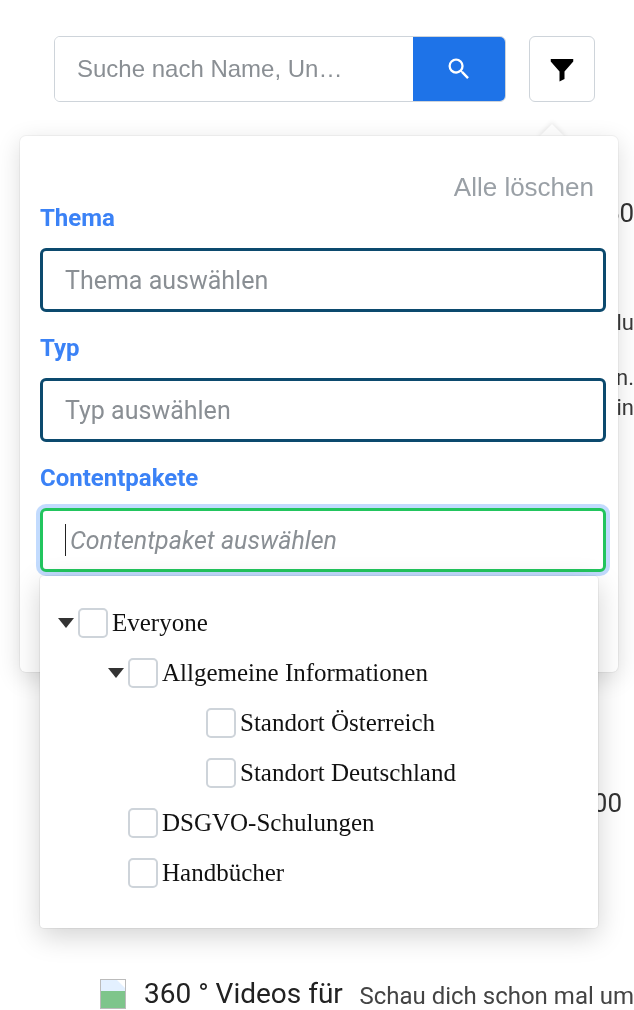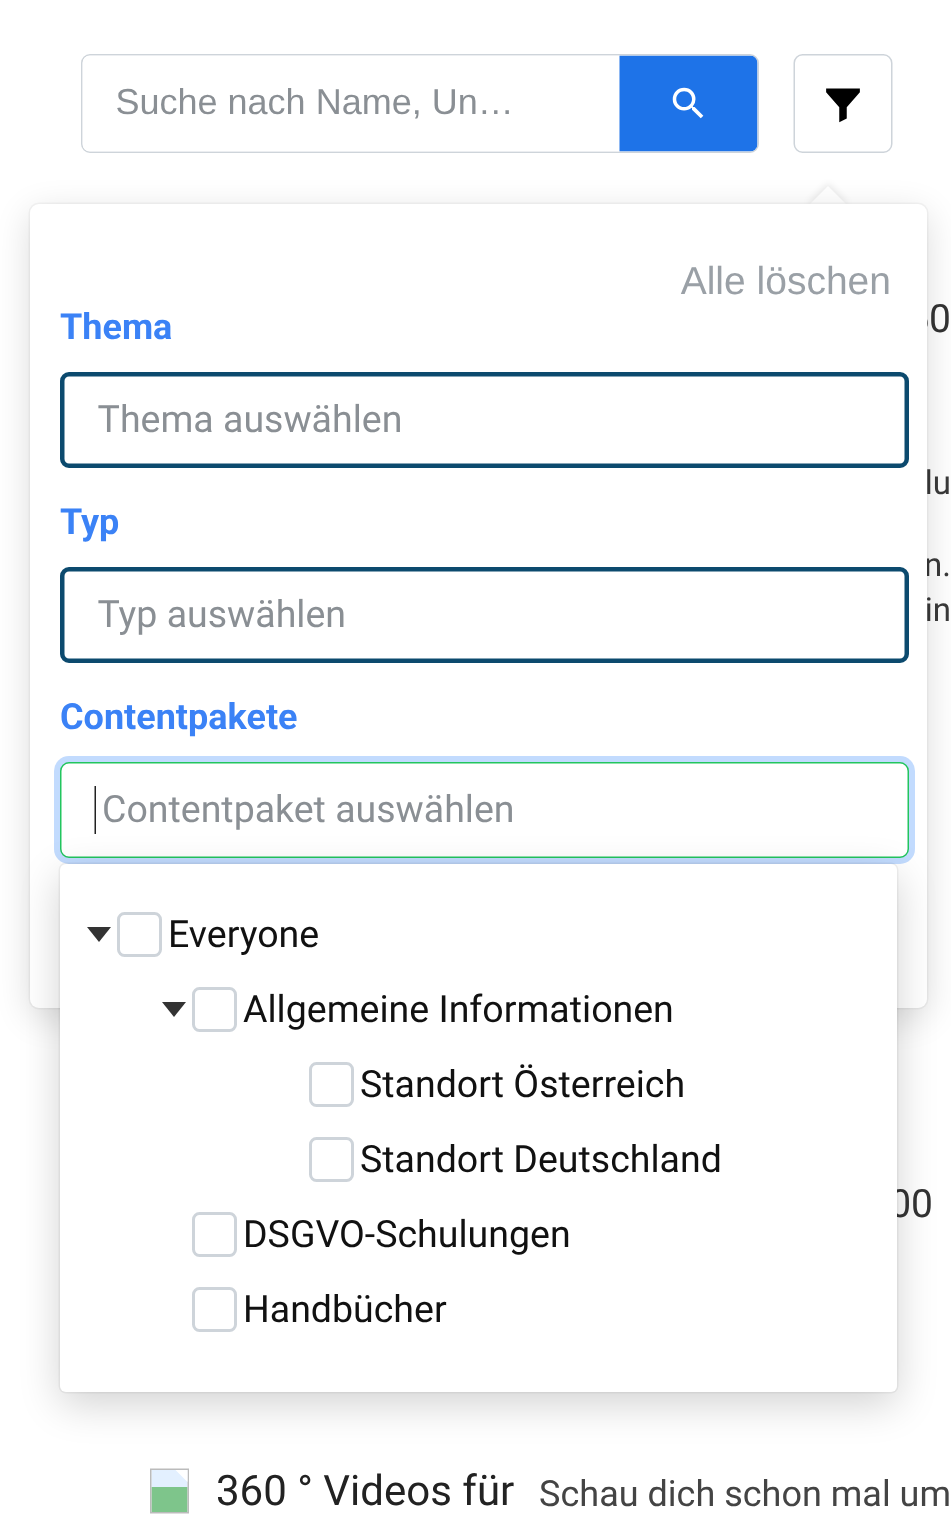"Contentpaket auswählen" .select-box.focused { border: 1px solid #22c55e -> 3px solid #22c55e; font-style: none -> italic }
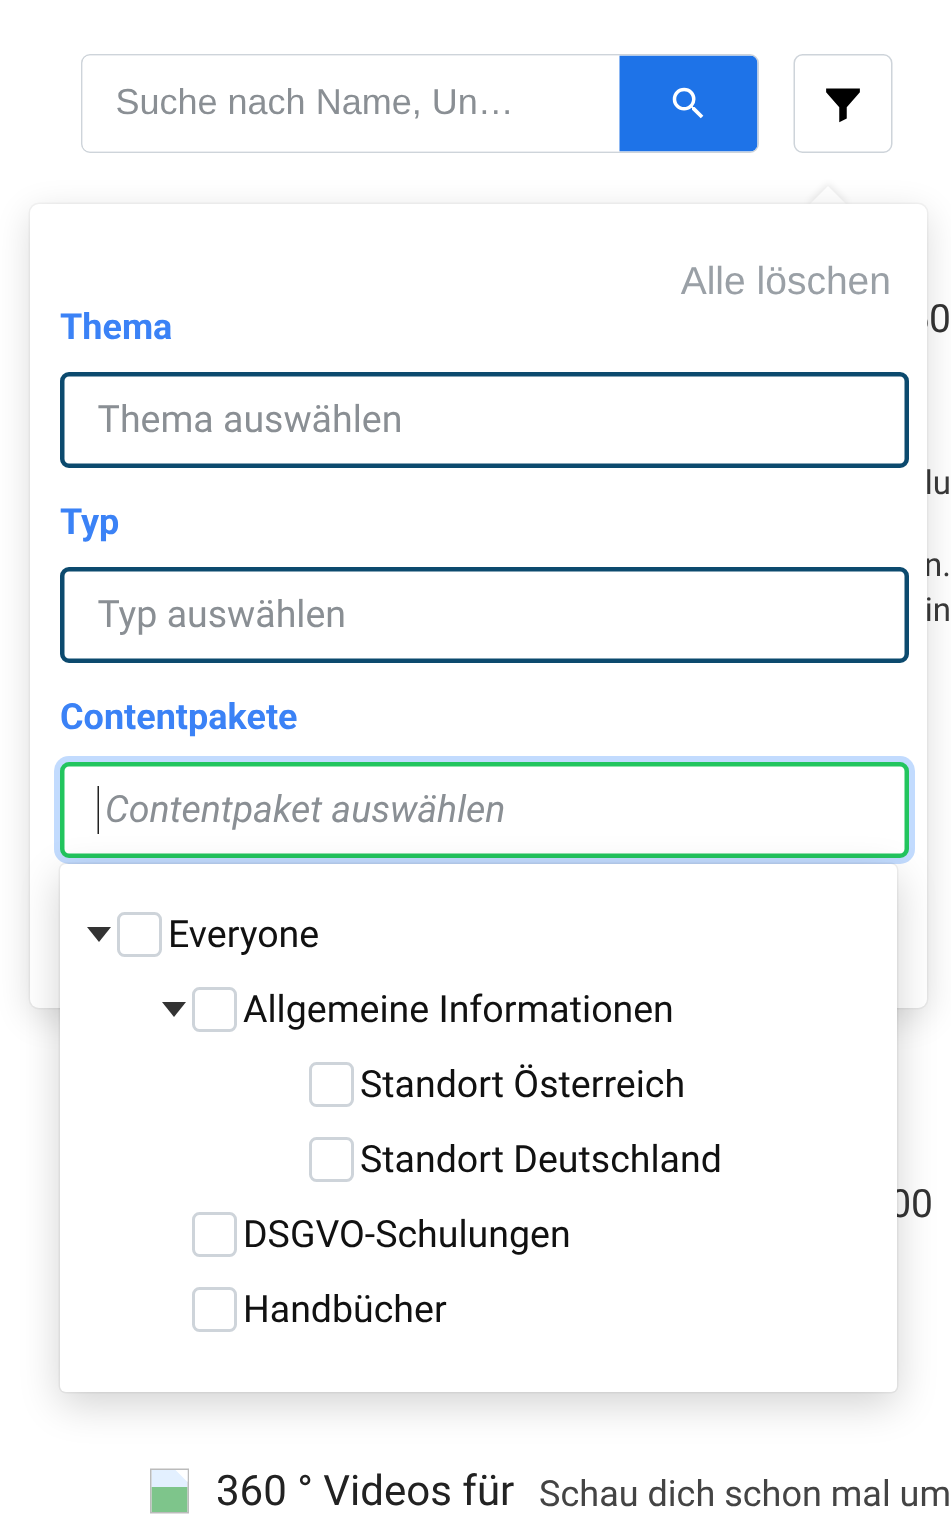"Everyone" .tree-row { font-family: none -> Liberation Serif, serif }
